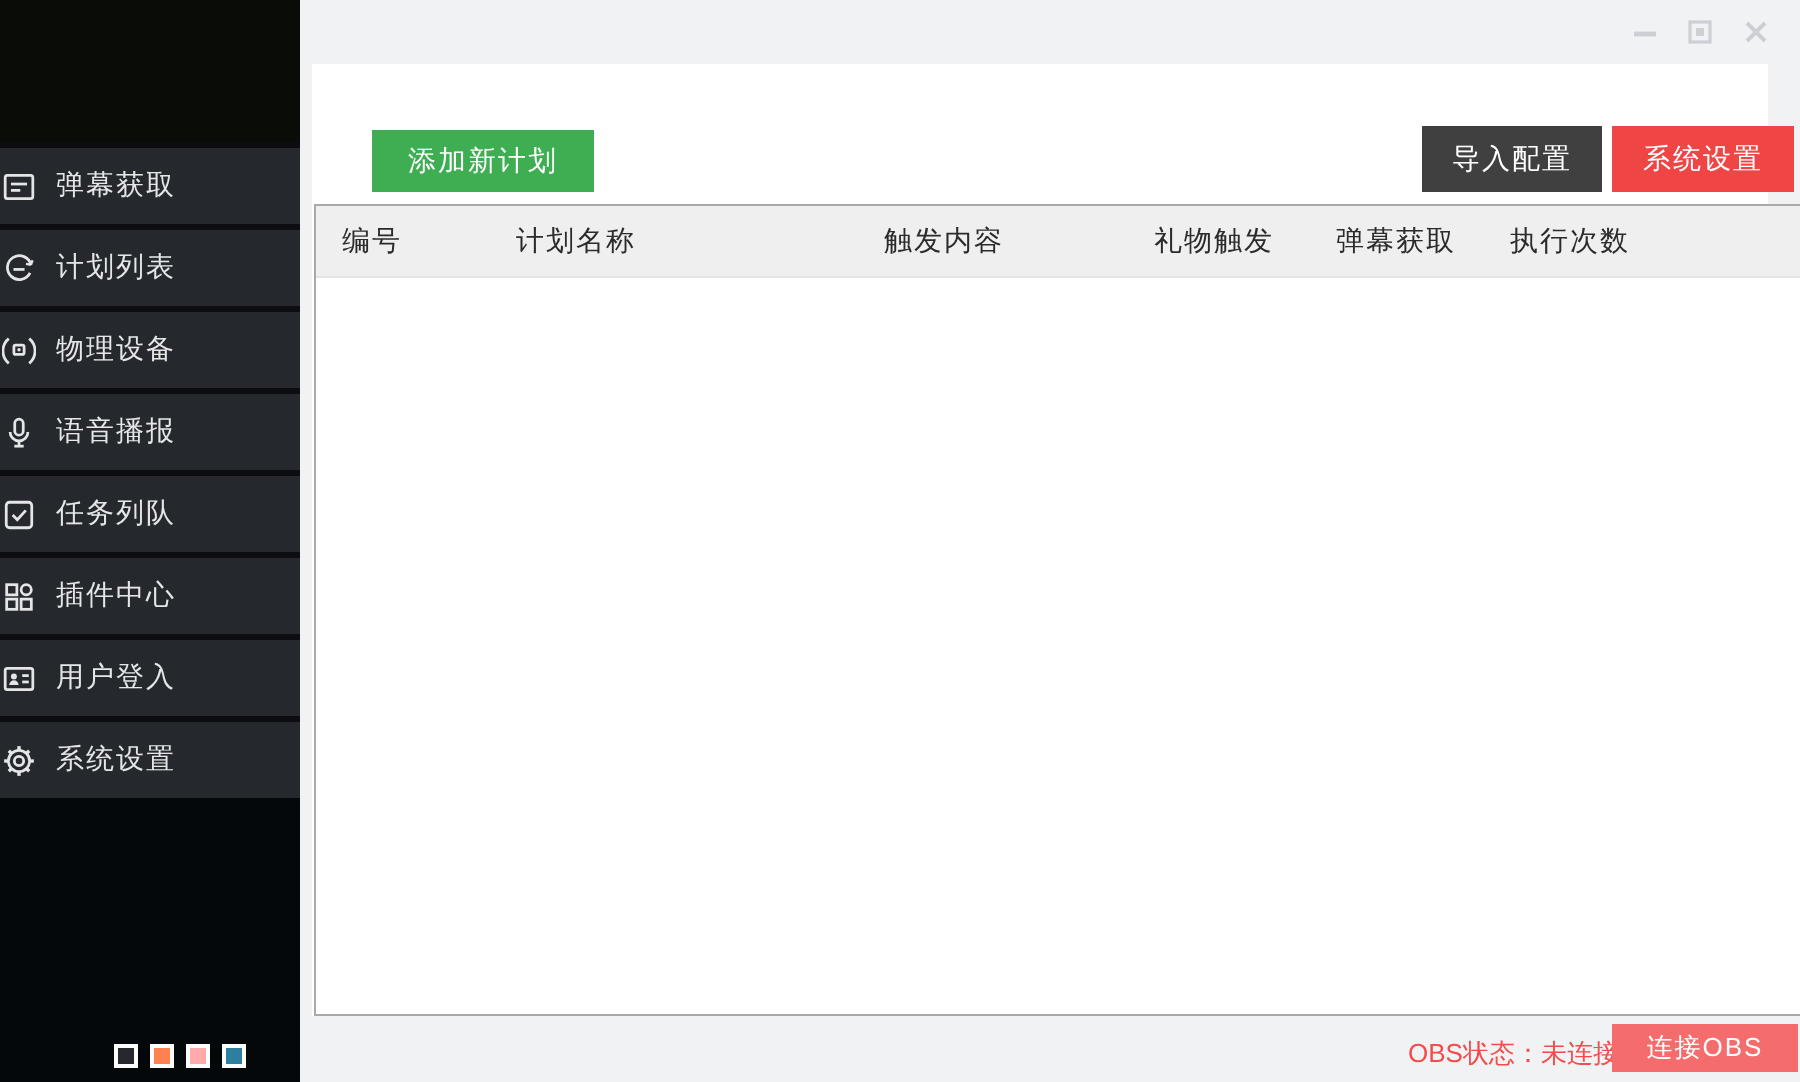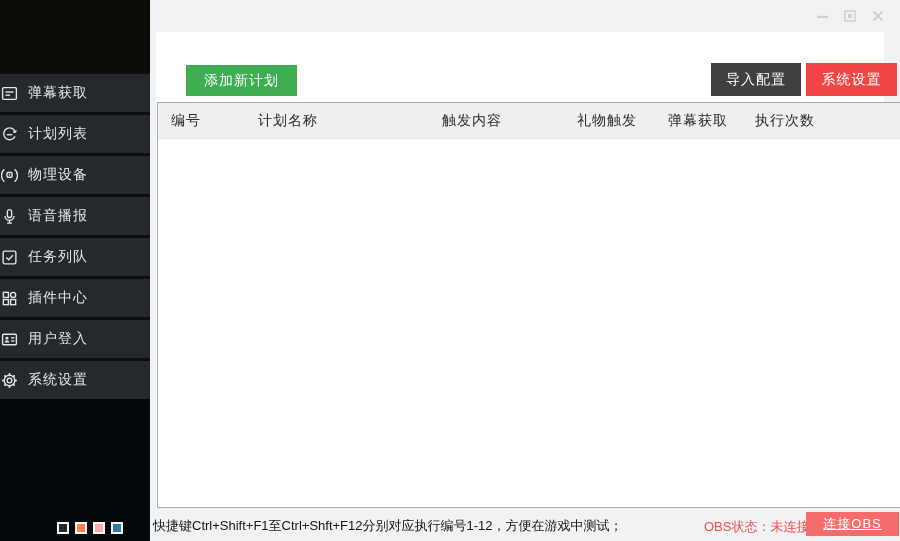"快捷键Ctrl+Shift+F1至Ctrl+Shft+F12分别对应执行编号1-" span.hint { html: <span>快捷键Ctrl+Shift+F1至Ctrl+Shft+F12分别对应执行编号1-12，方便在游戏中测试；</span> -> none }
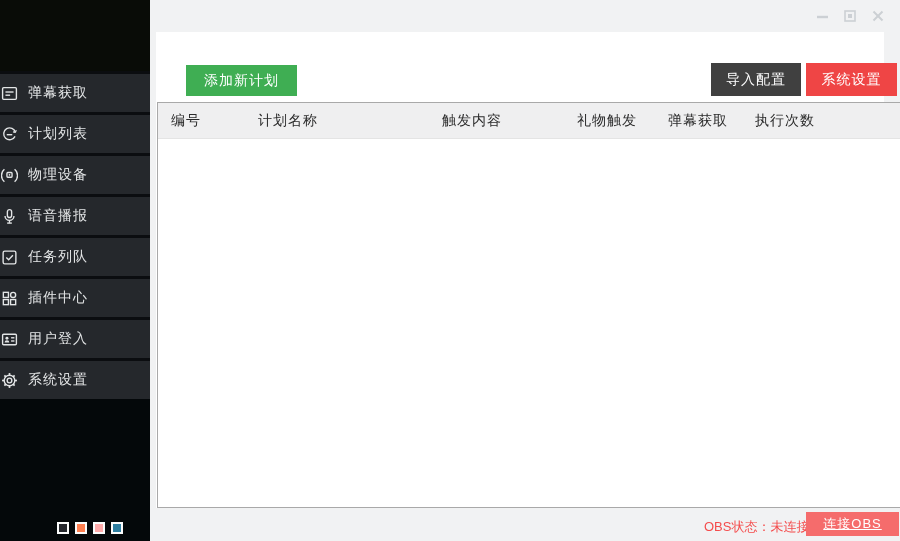"连接OBS" .btn-connect { text-decoration: underline -> none }
